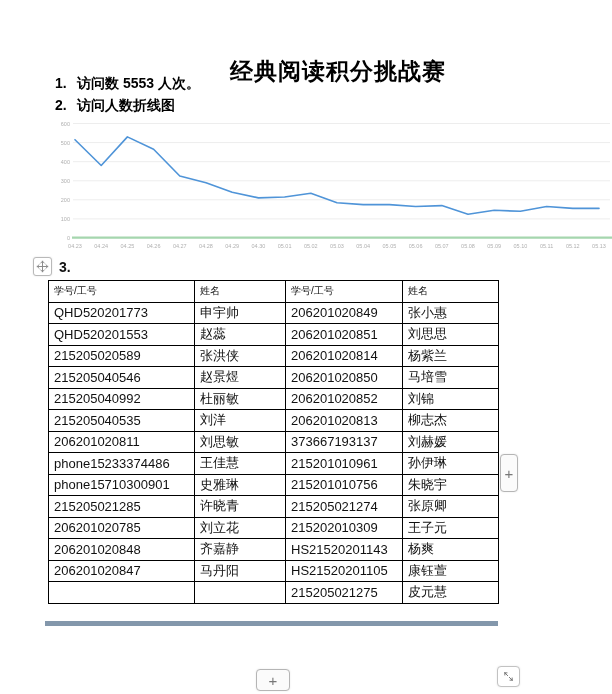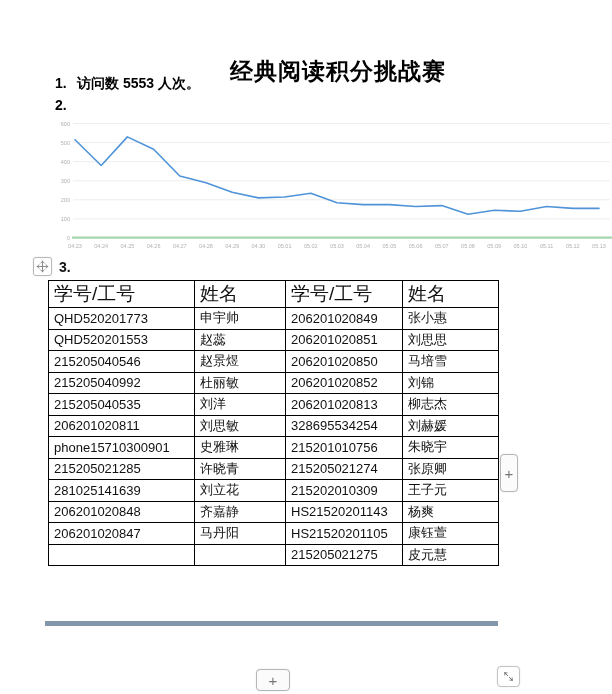"访问人数折线图" span { html: none -> <span>访问人数折线图</span> }
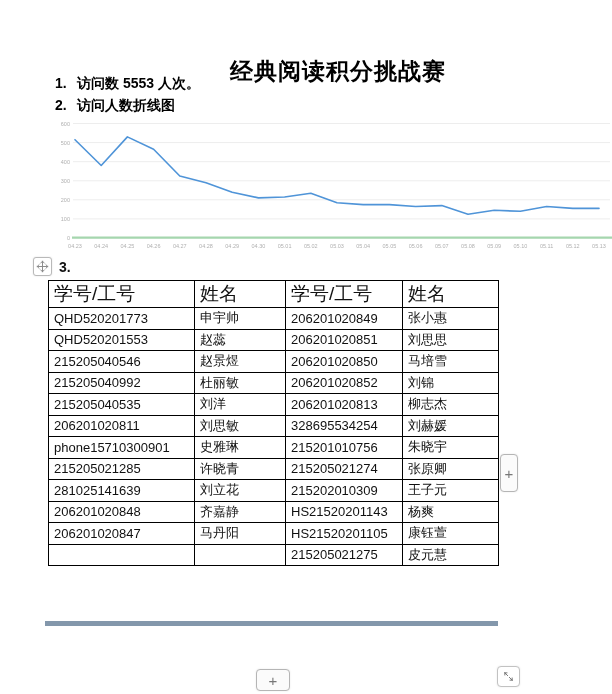"学号/工号" table.roster th { font-size: 19px -> 10px }
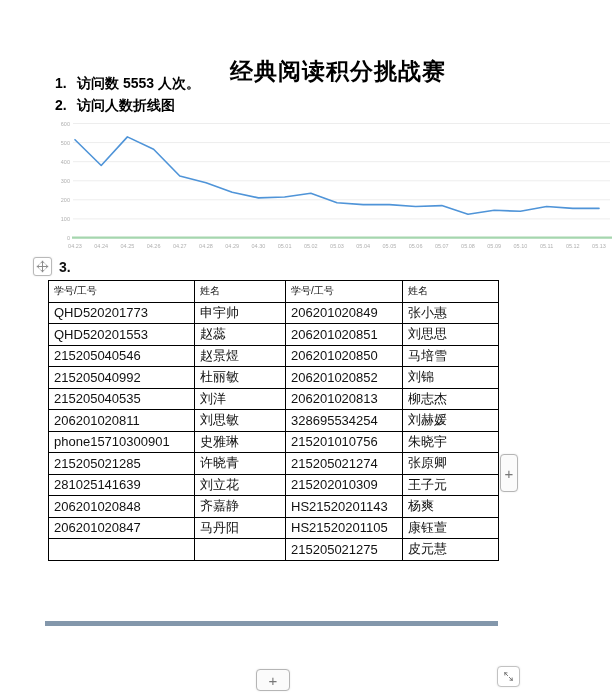"215205020589" tr { html: none -> <tr> <td>215205020589</td> <td>张洪侠</td> <td>206201020814</td> <td>杨紫兰</td> </tr> }
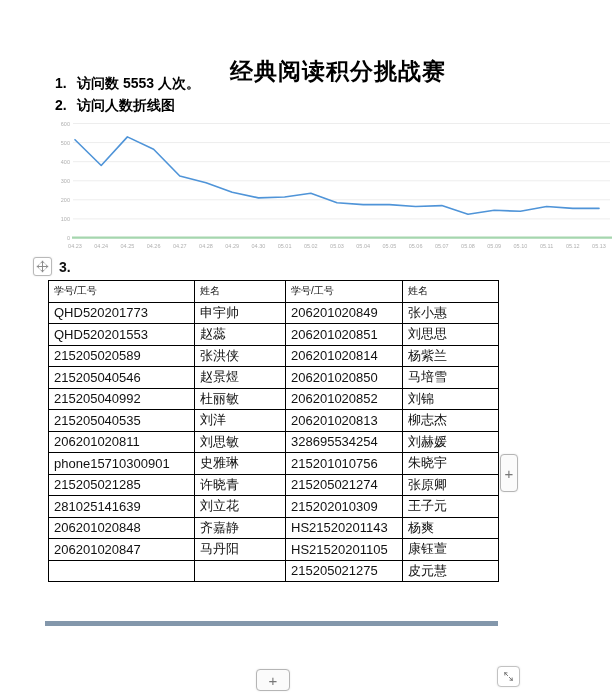"328695534254" td { text: 328695534254 -> 373667193137 }
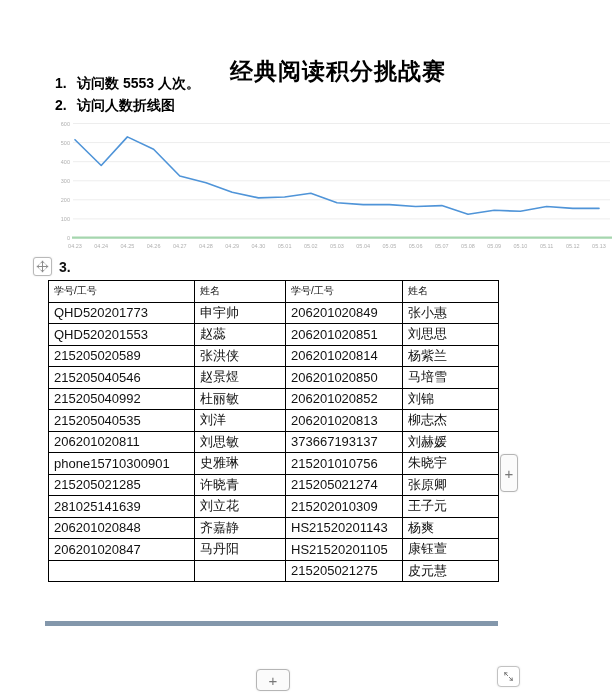"phone15233374486" tr { html: none -> <tr> <td>phone15233374486</td> <td>王佳慧</td> <td>215201010961</td> <td>孙伊琳</td> </tr> }
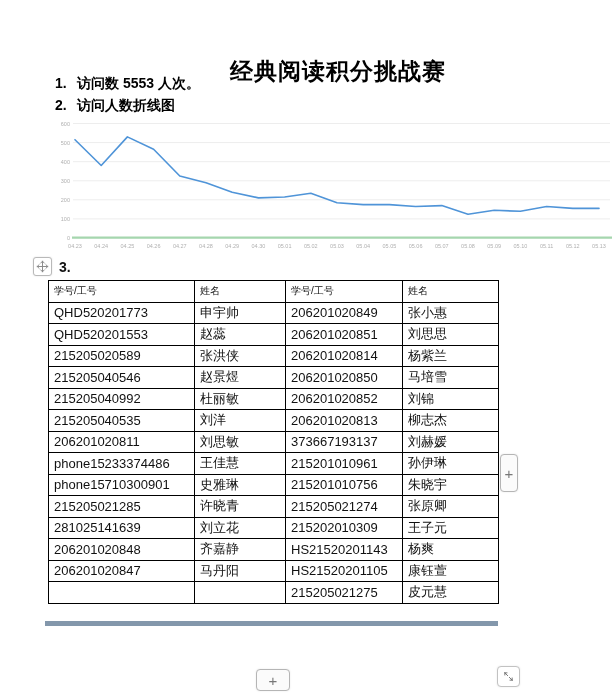"281025141639" td { text: 281025141639 -> 206201020785 }
